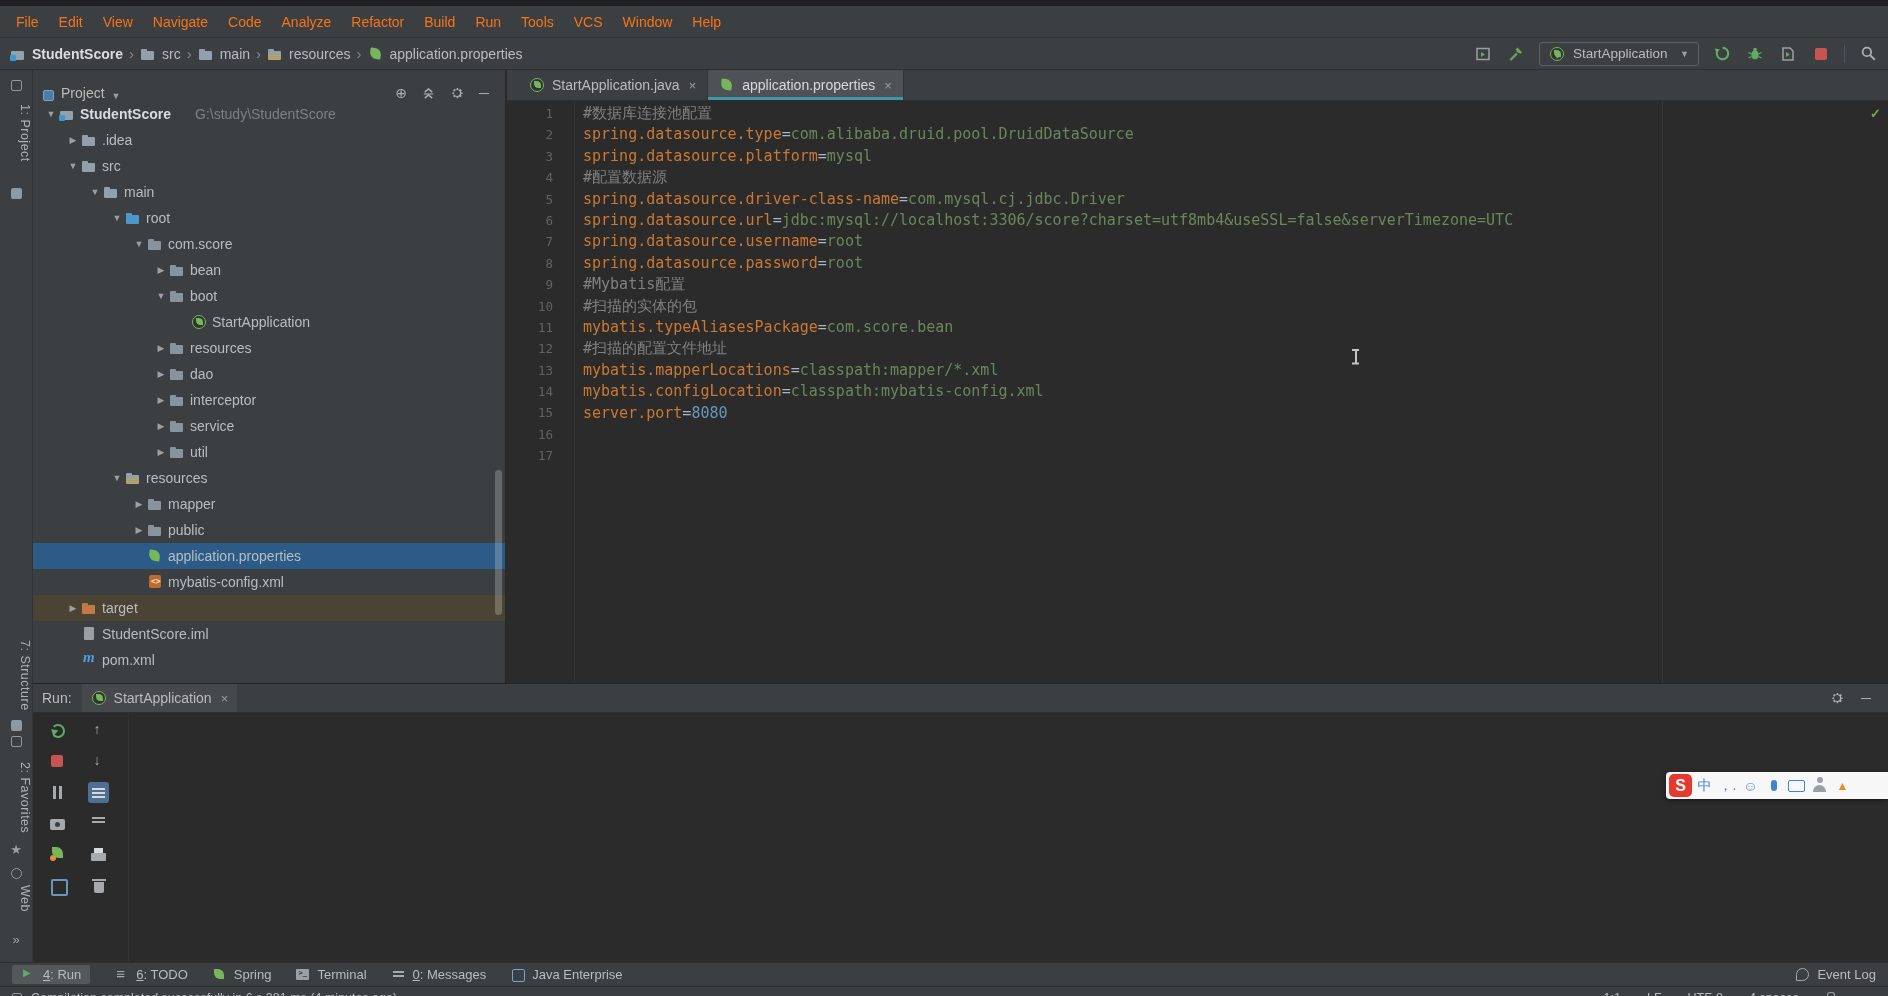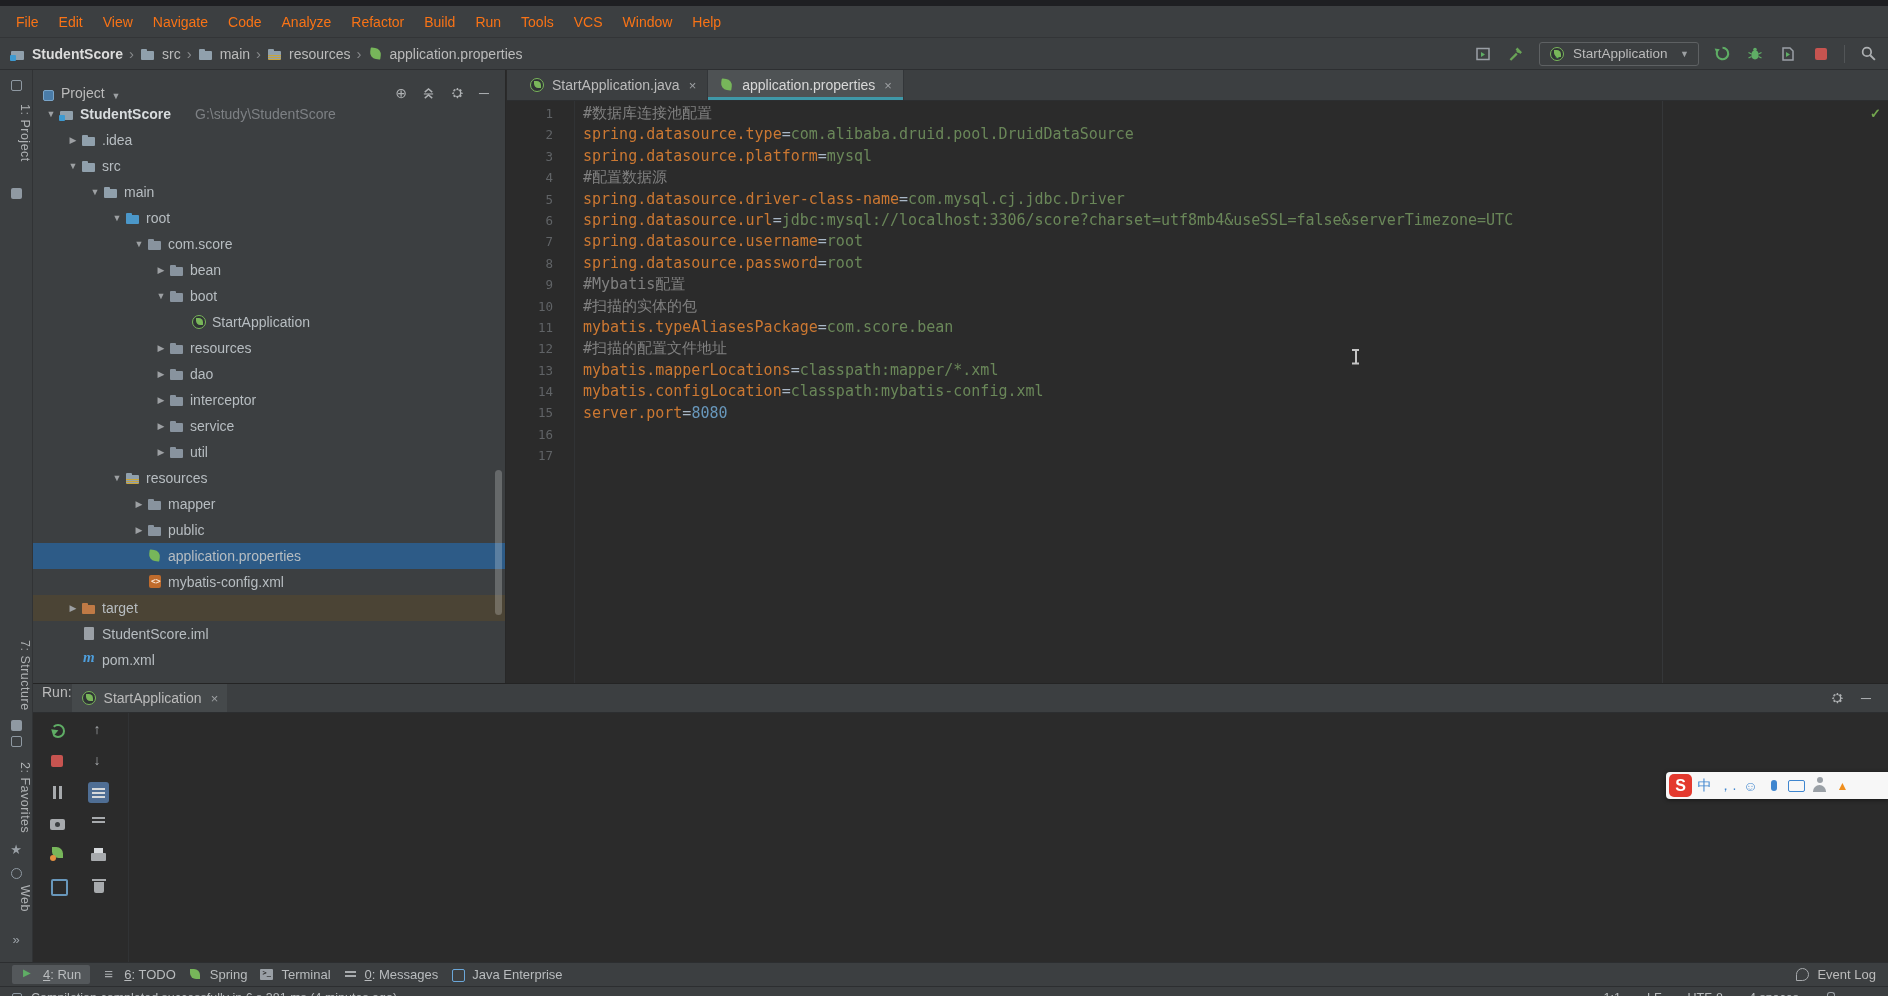"Run:" #run-header { align-items: none -> center; gap: none -> 10px }
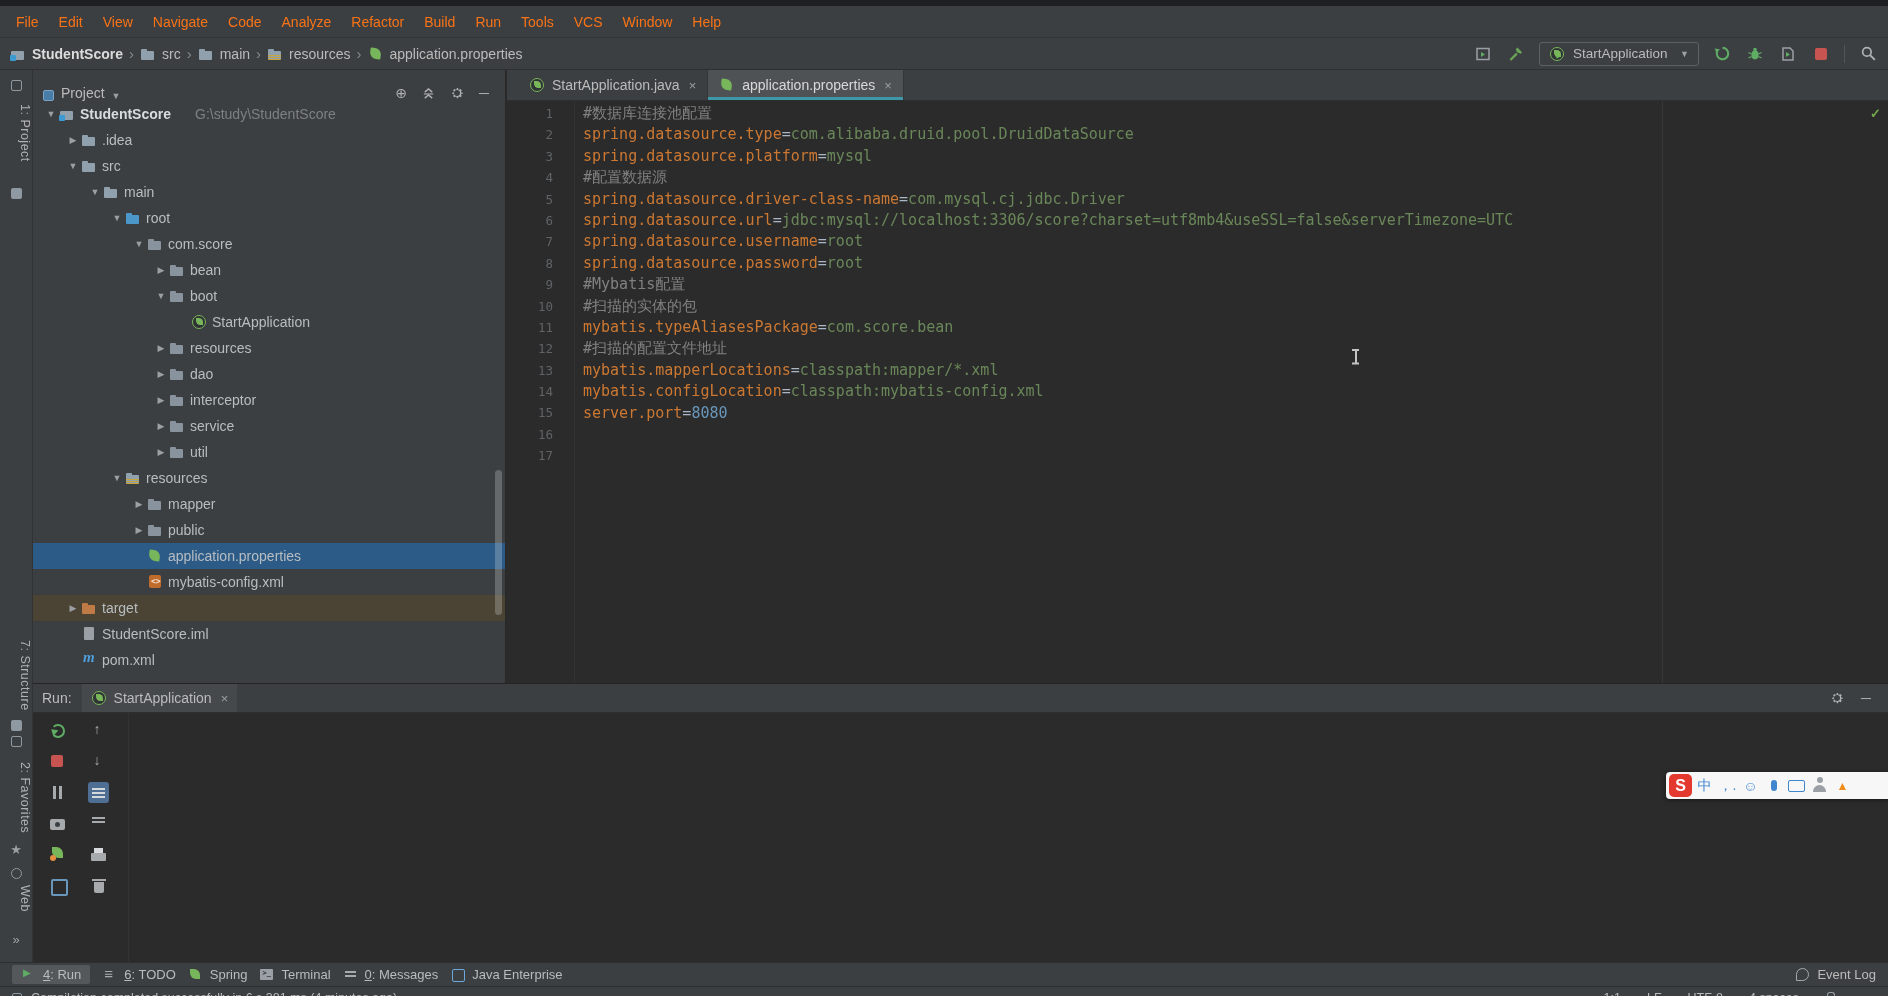"4: Run" span { gap: 12px -> 24px }
